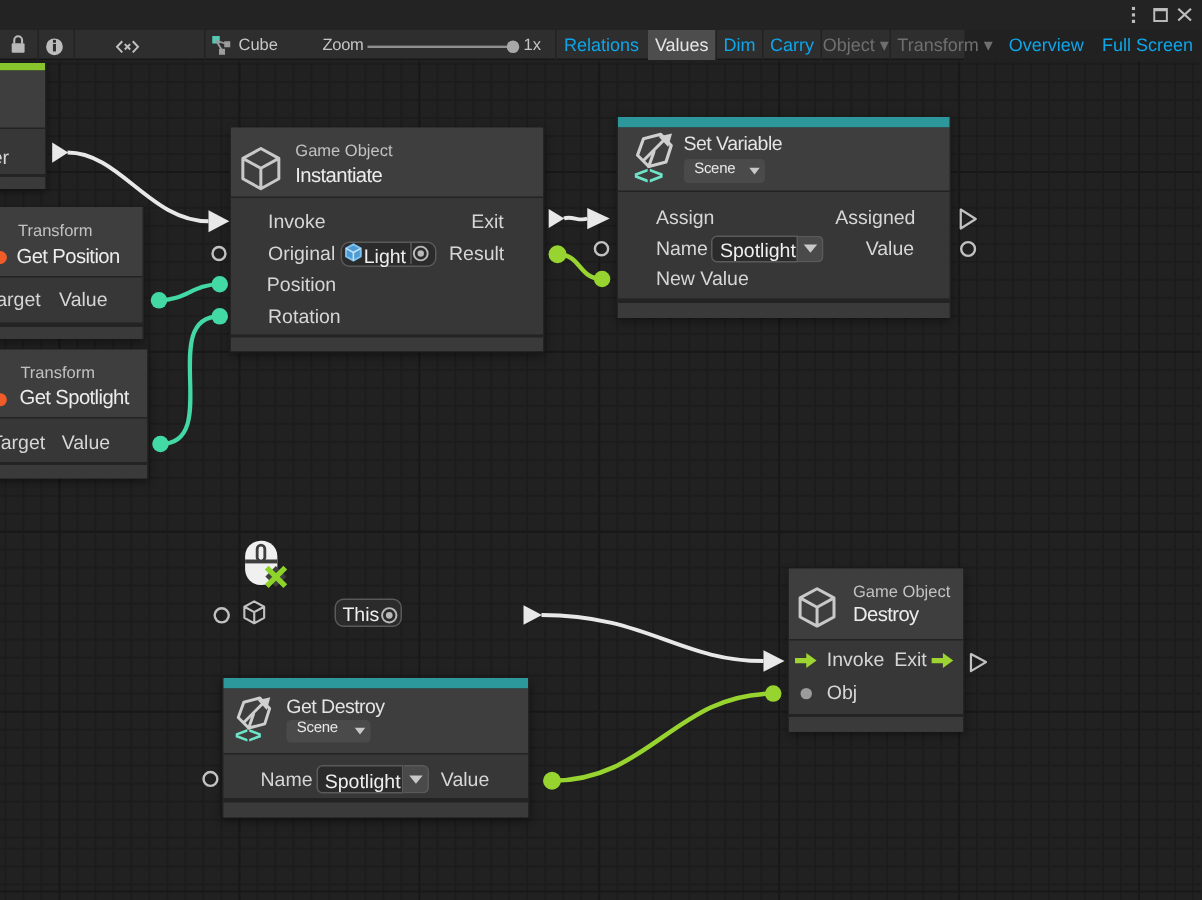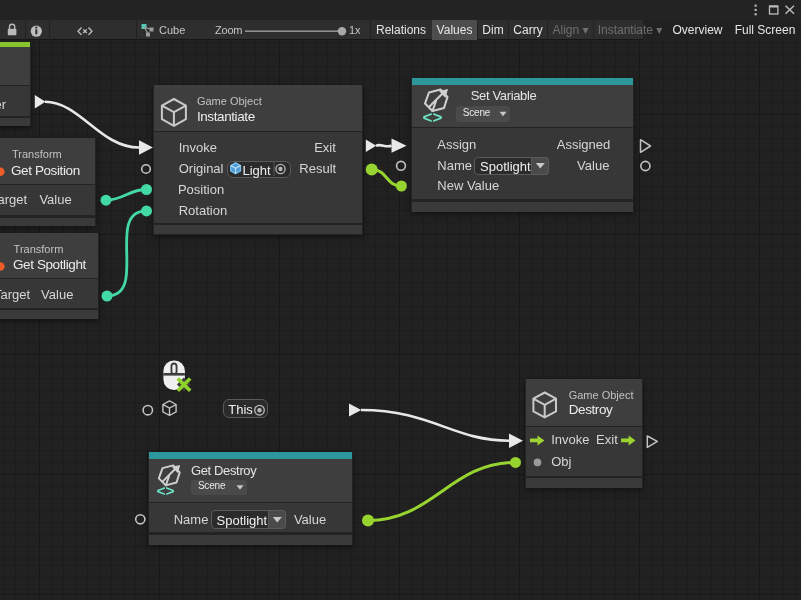"Relations" .tbbtn { color: #e5e5e5 -> #0ea5e9 }
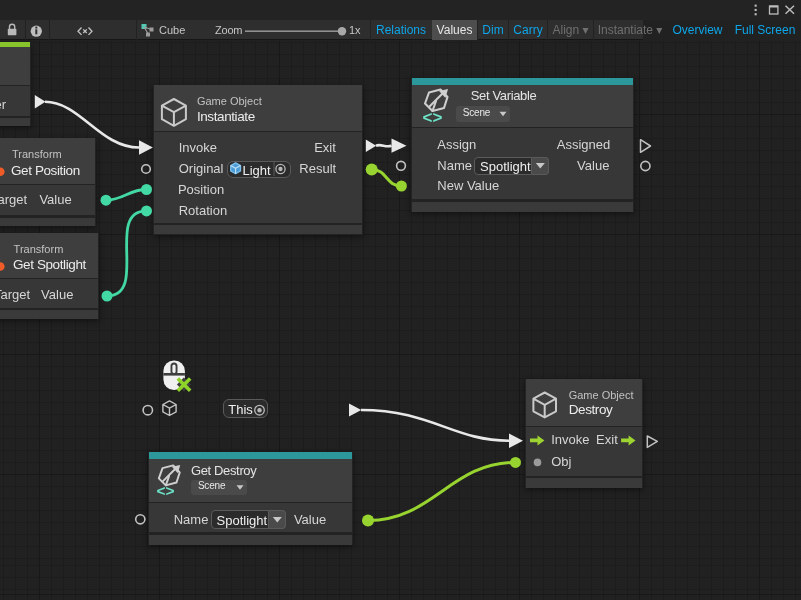"Align ▾" div.tbbtn { text: Align -> Object }
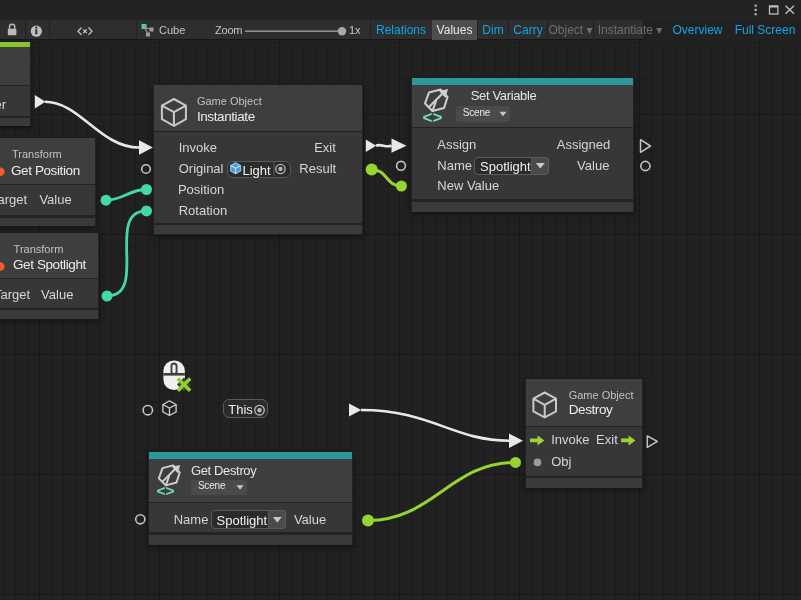"Instantiate ▾" div.tbbtn { text: Instantiate -> Transform }
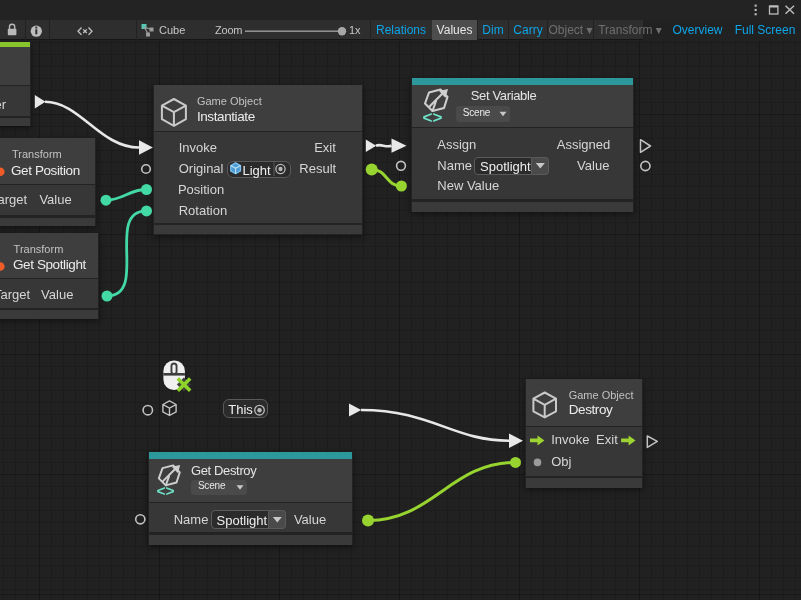"Set Variable" div.t { left: 60px -> 45px }
